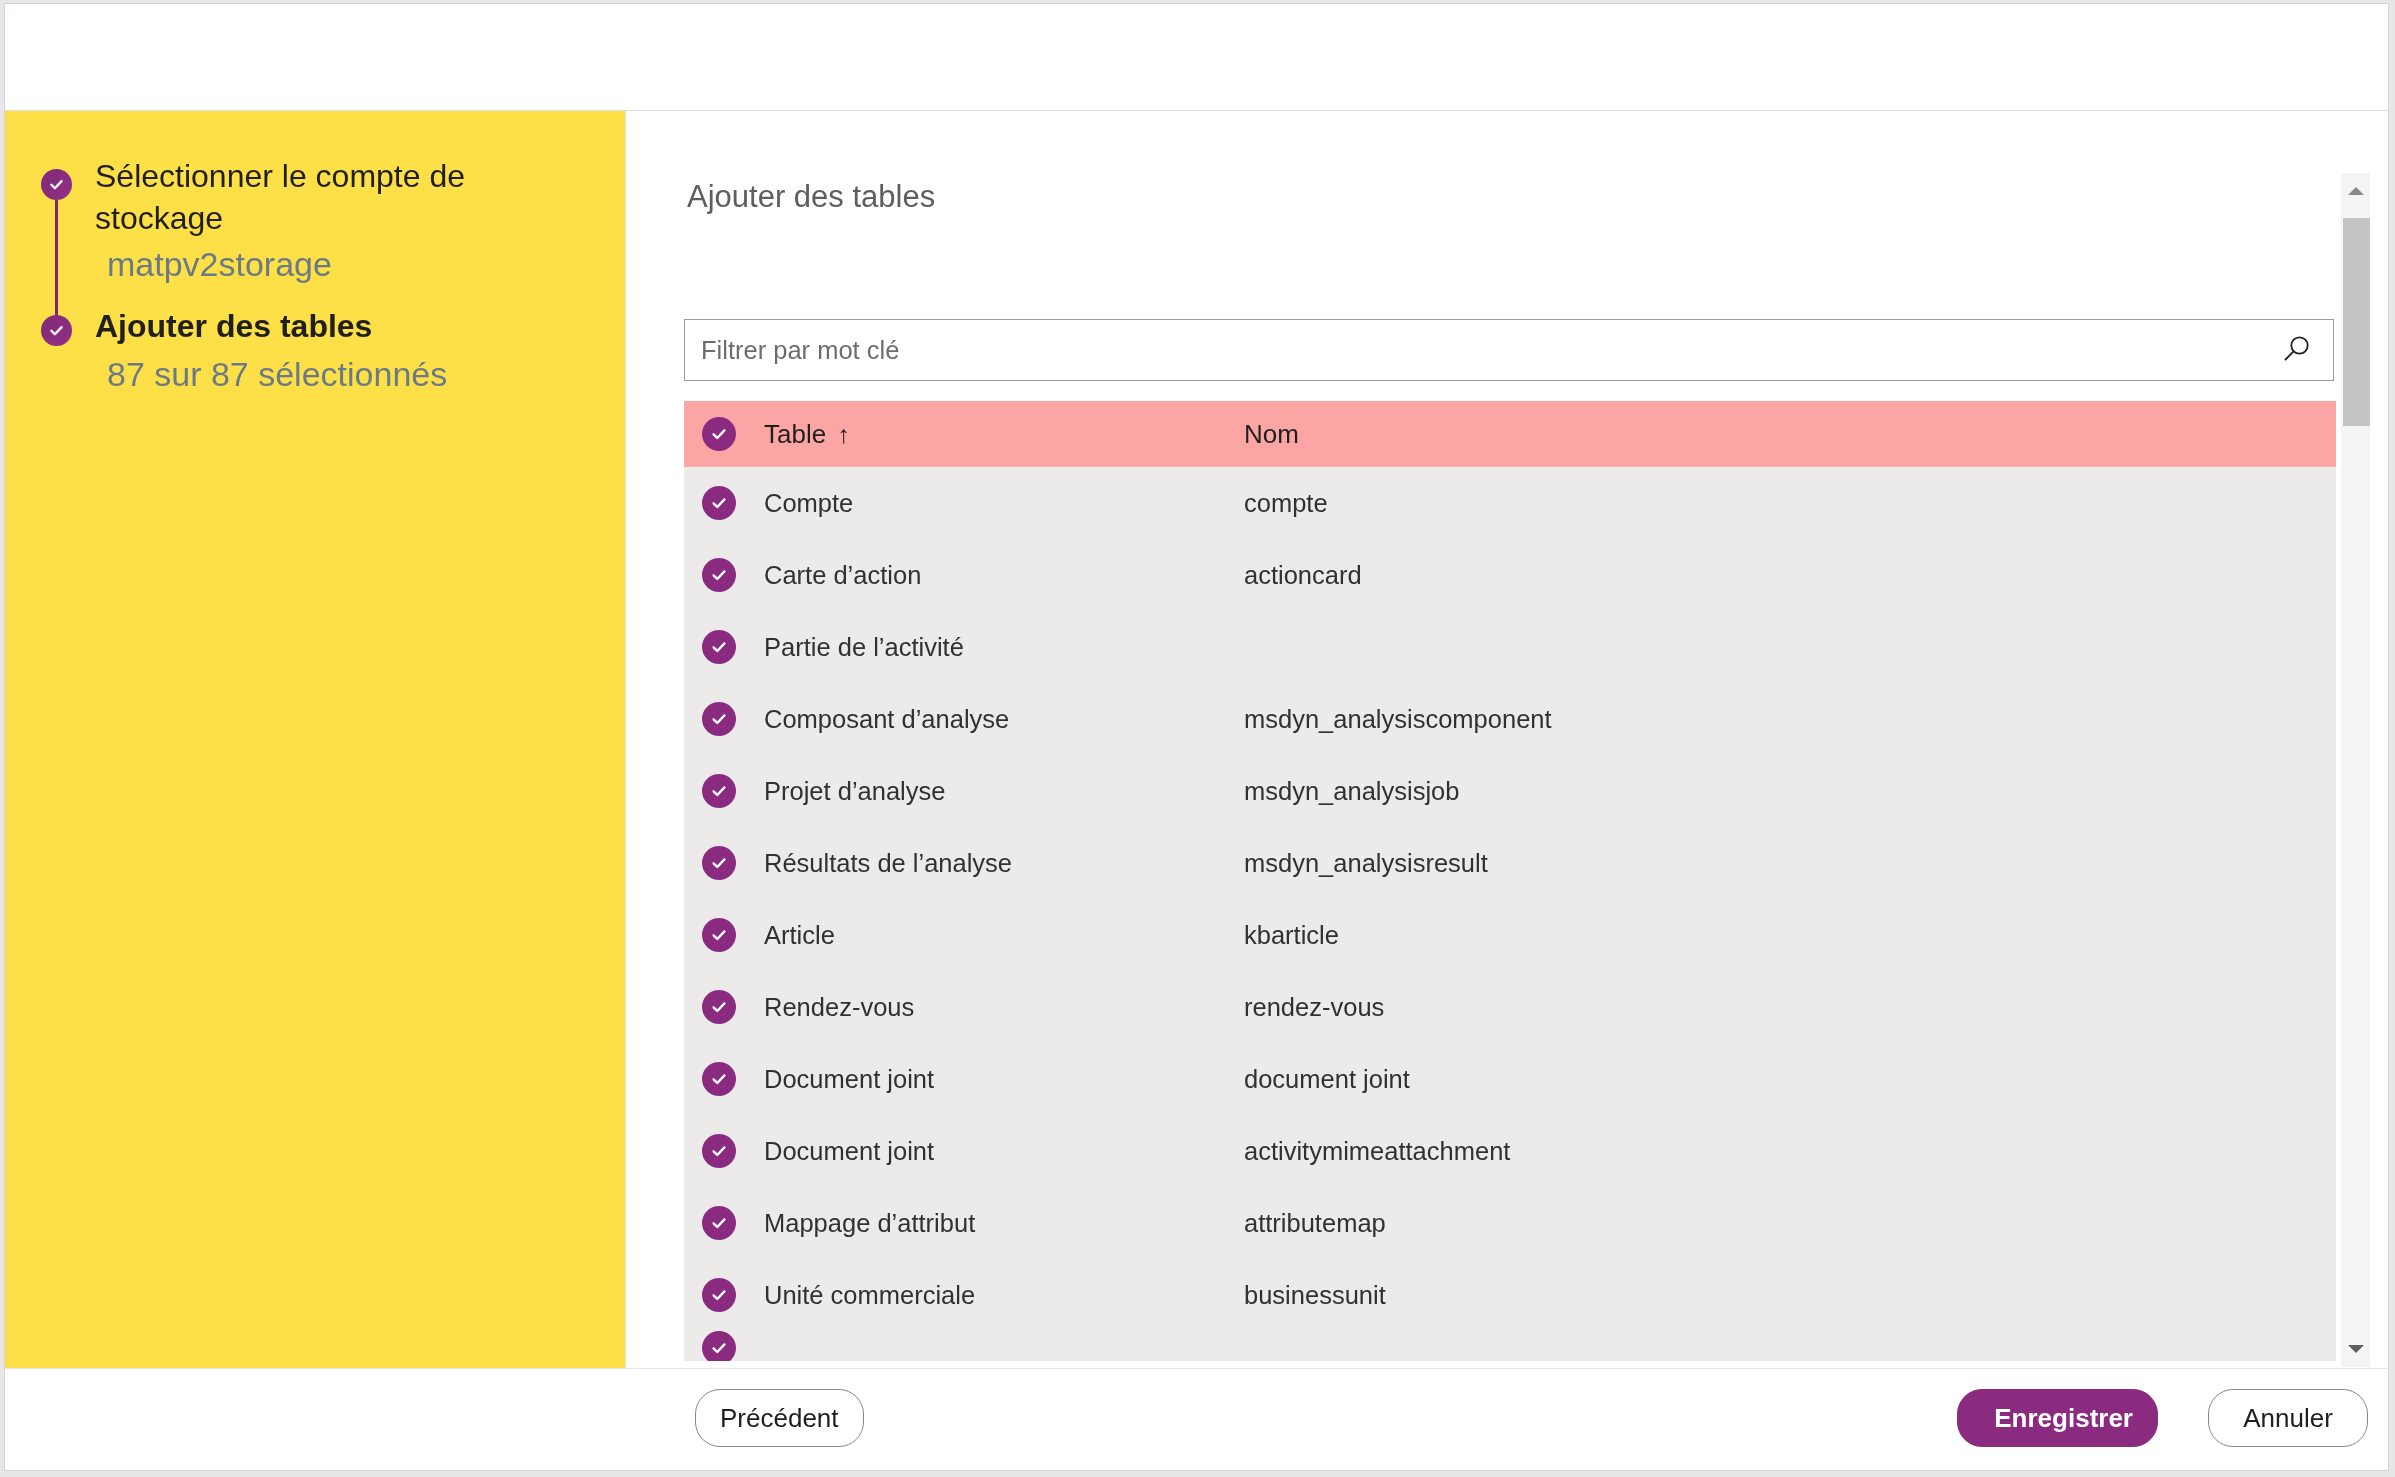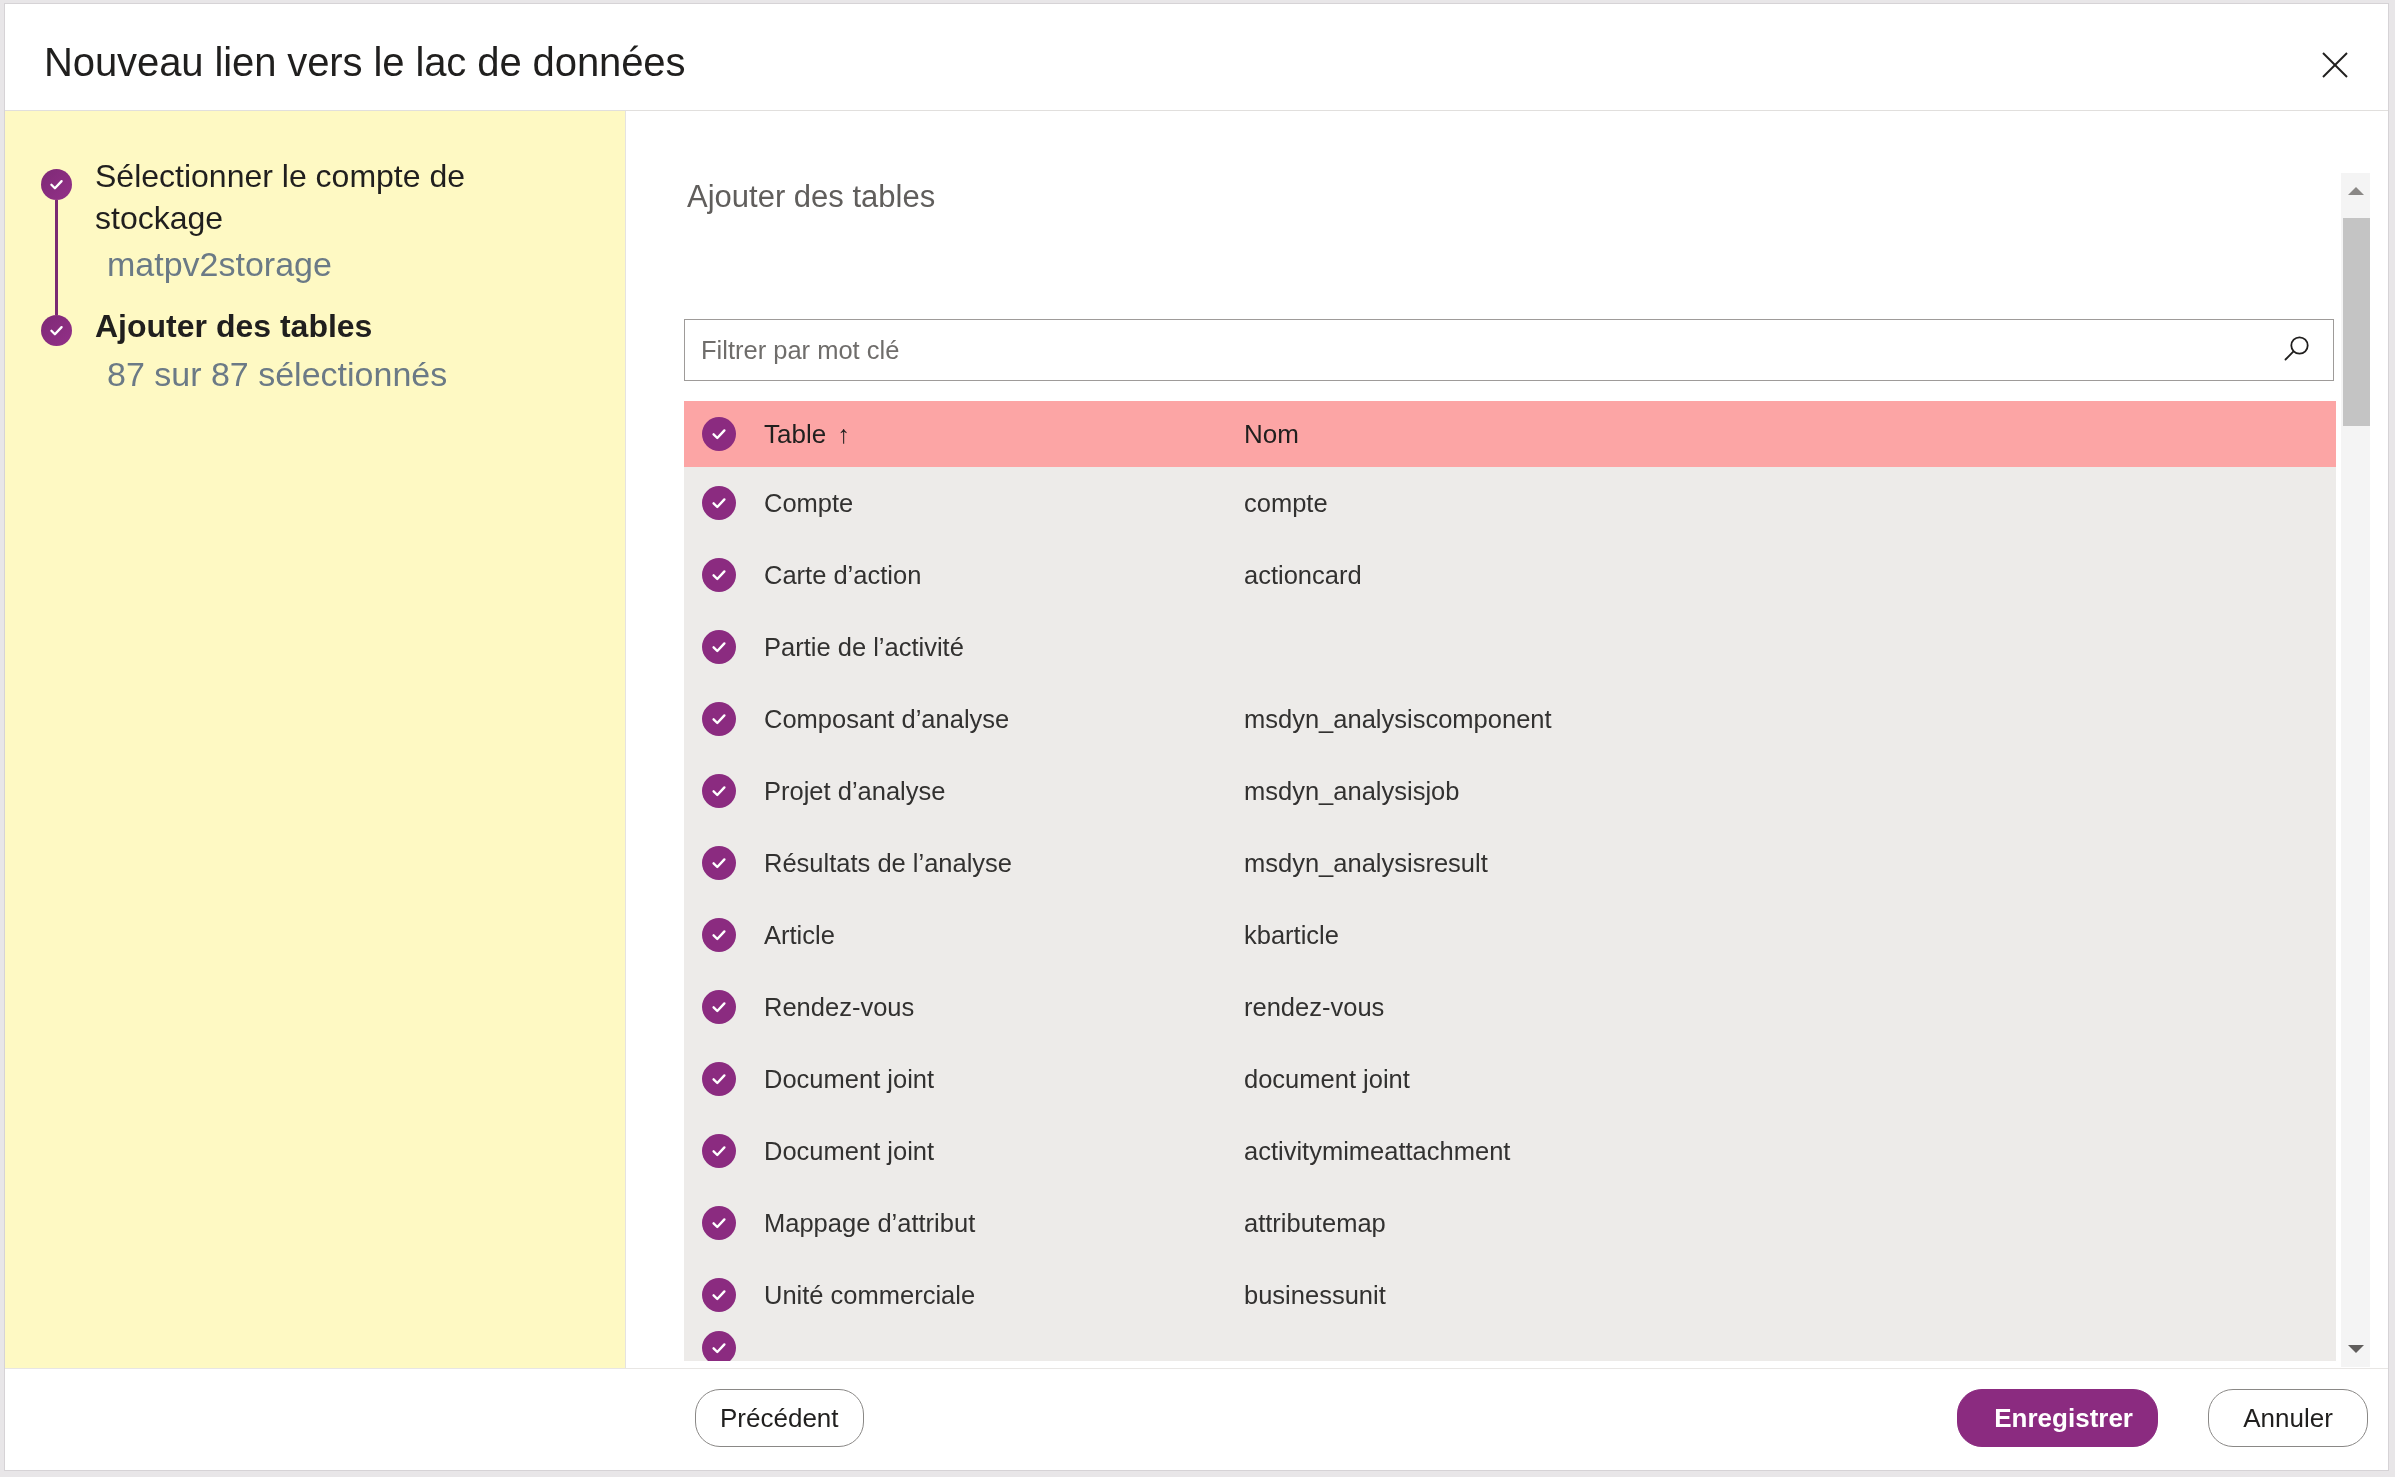"Nouveau lien vers le lac" div { html: <div> <div>Nouveau lien vers le lac de données</div> <button> <svg> <line></line> <line></line> </svg> </button> </div> -> none }
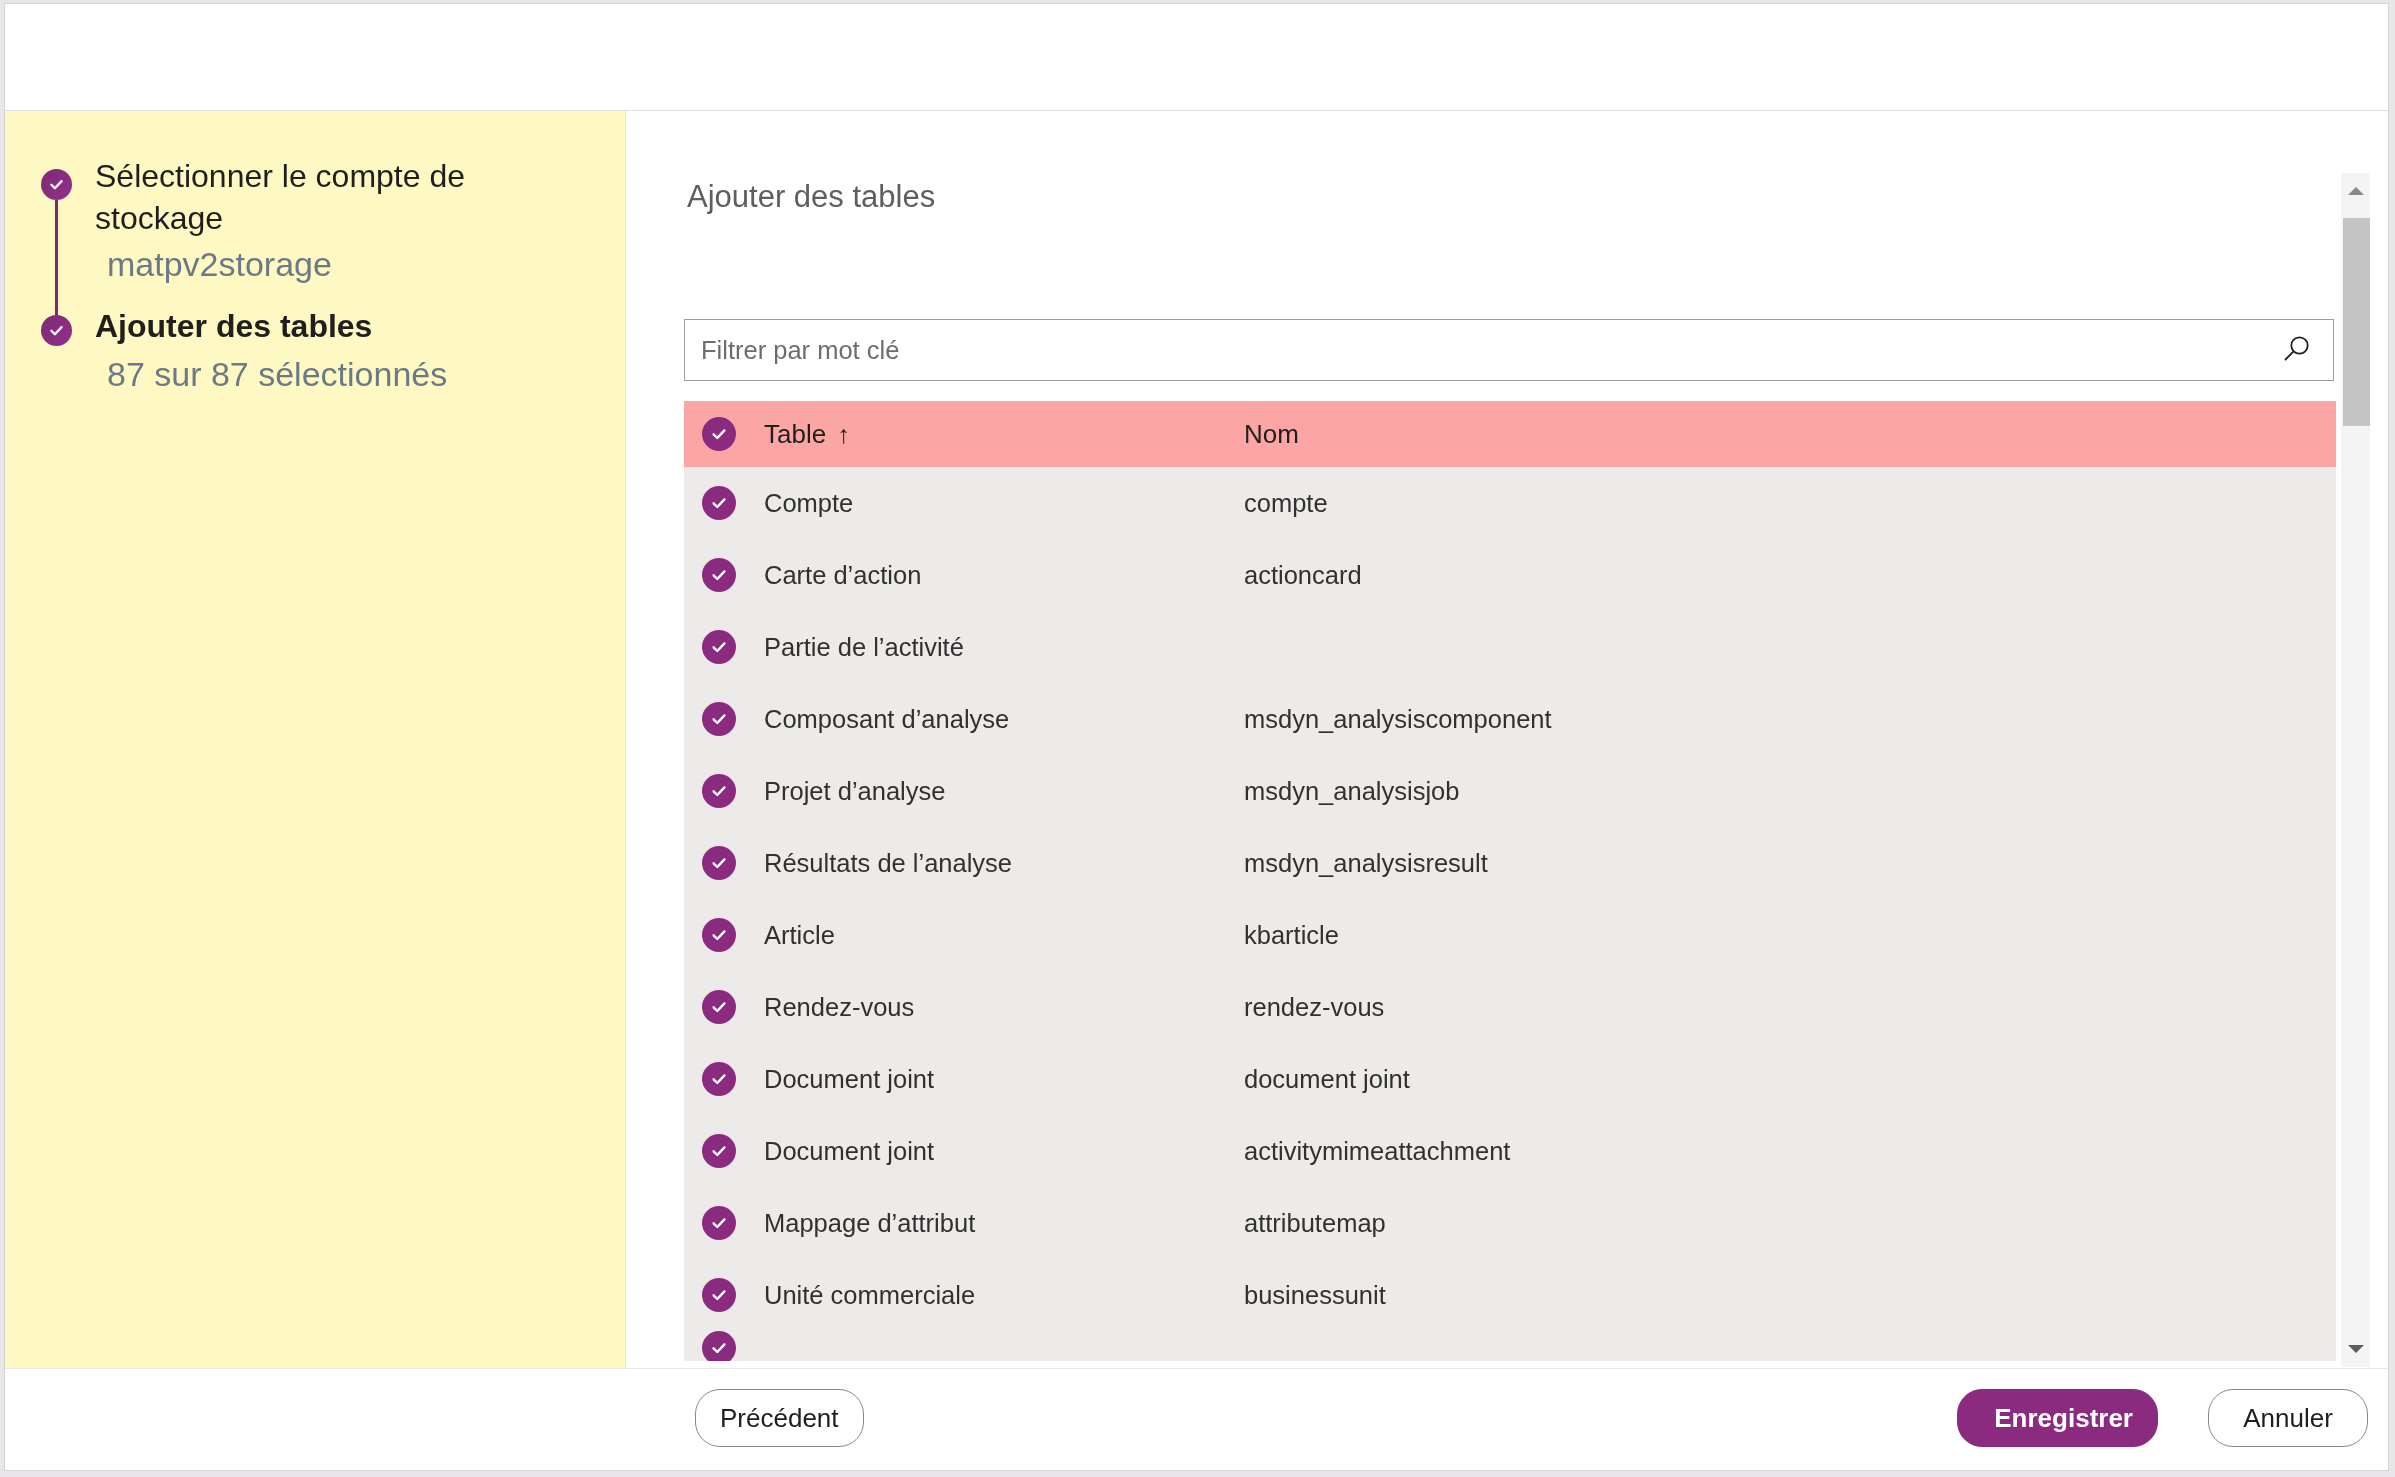"Sélectionner le compte de stockage" #sidebar { background: #fef9c3 -> #fde047 }
